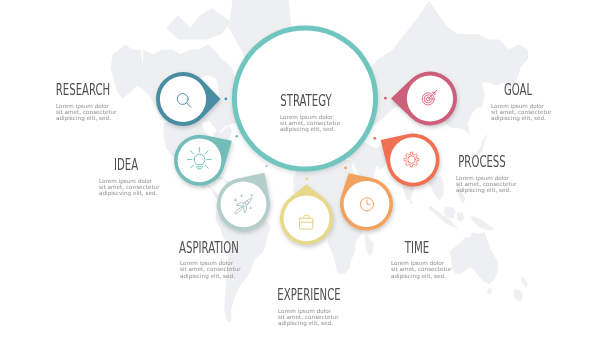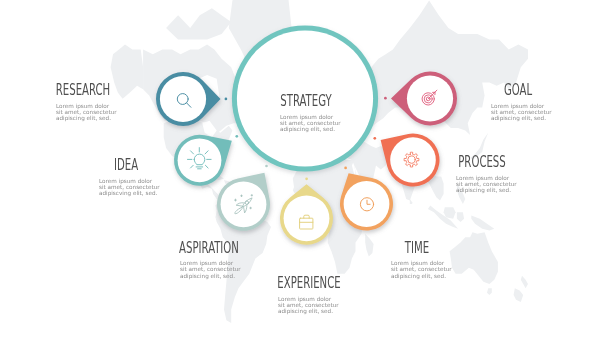"EXPERIENCE" div.lbl { top: 276px -> 288px }
